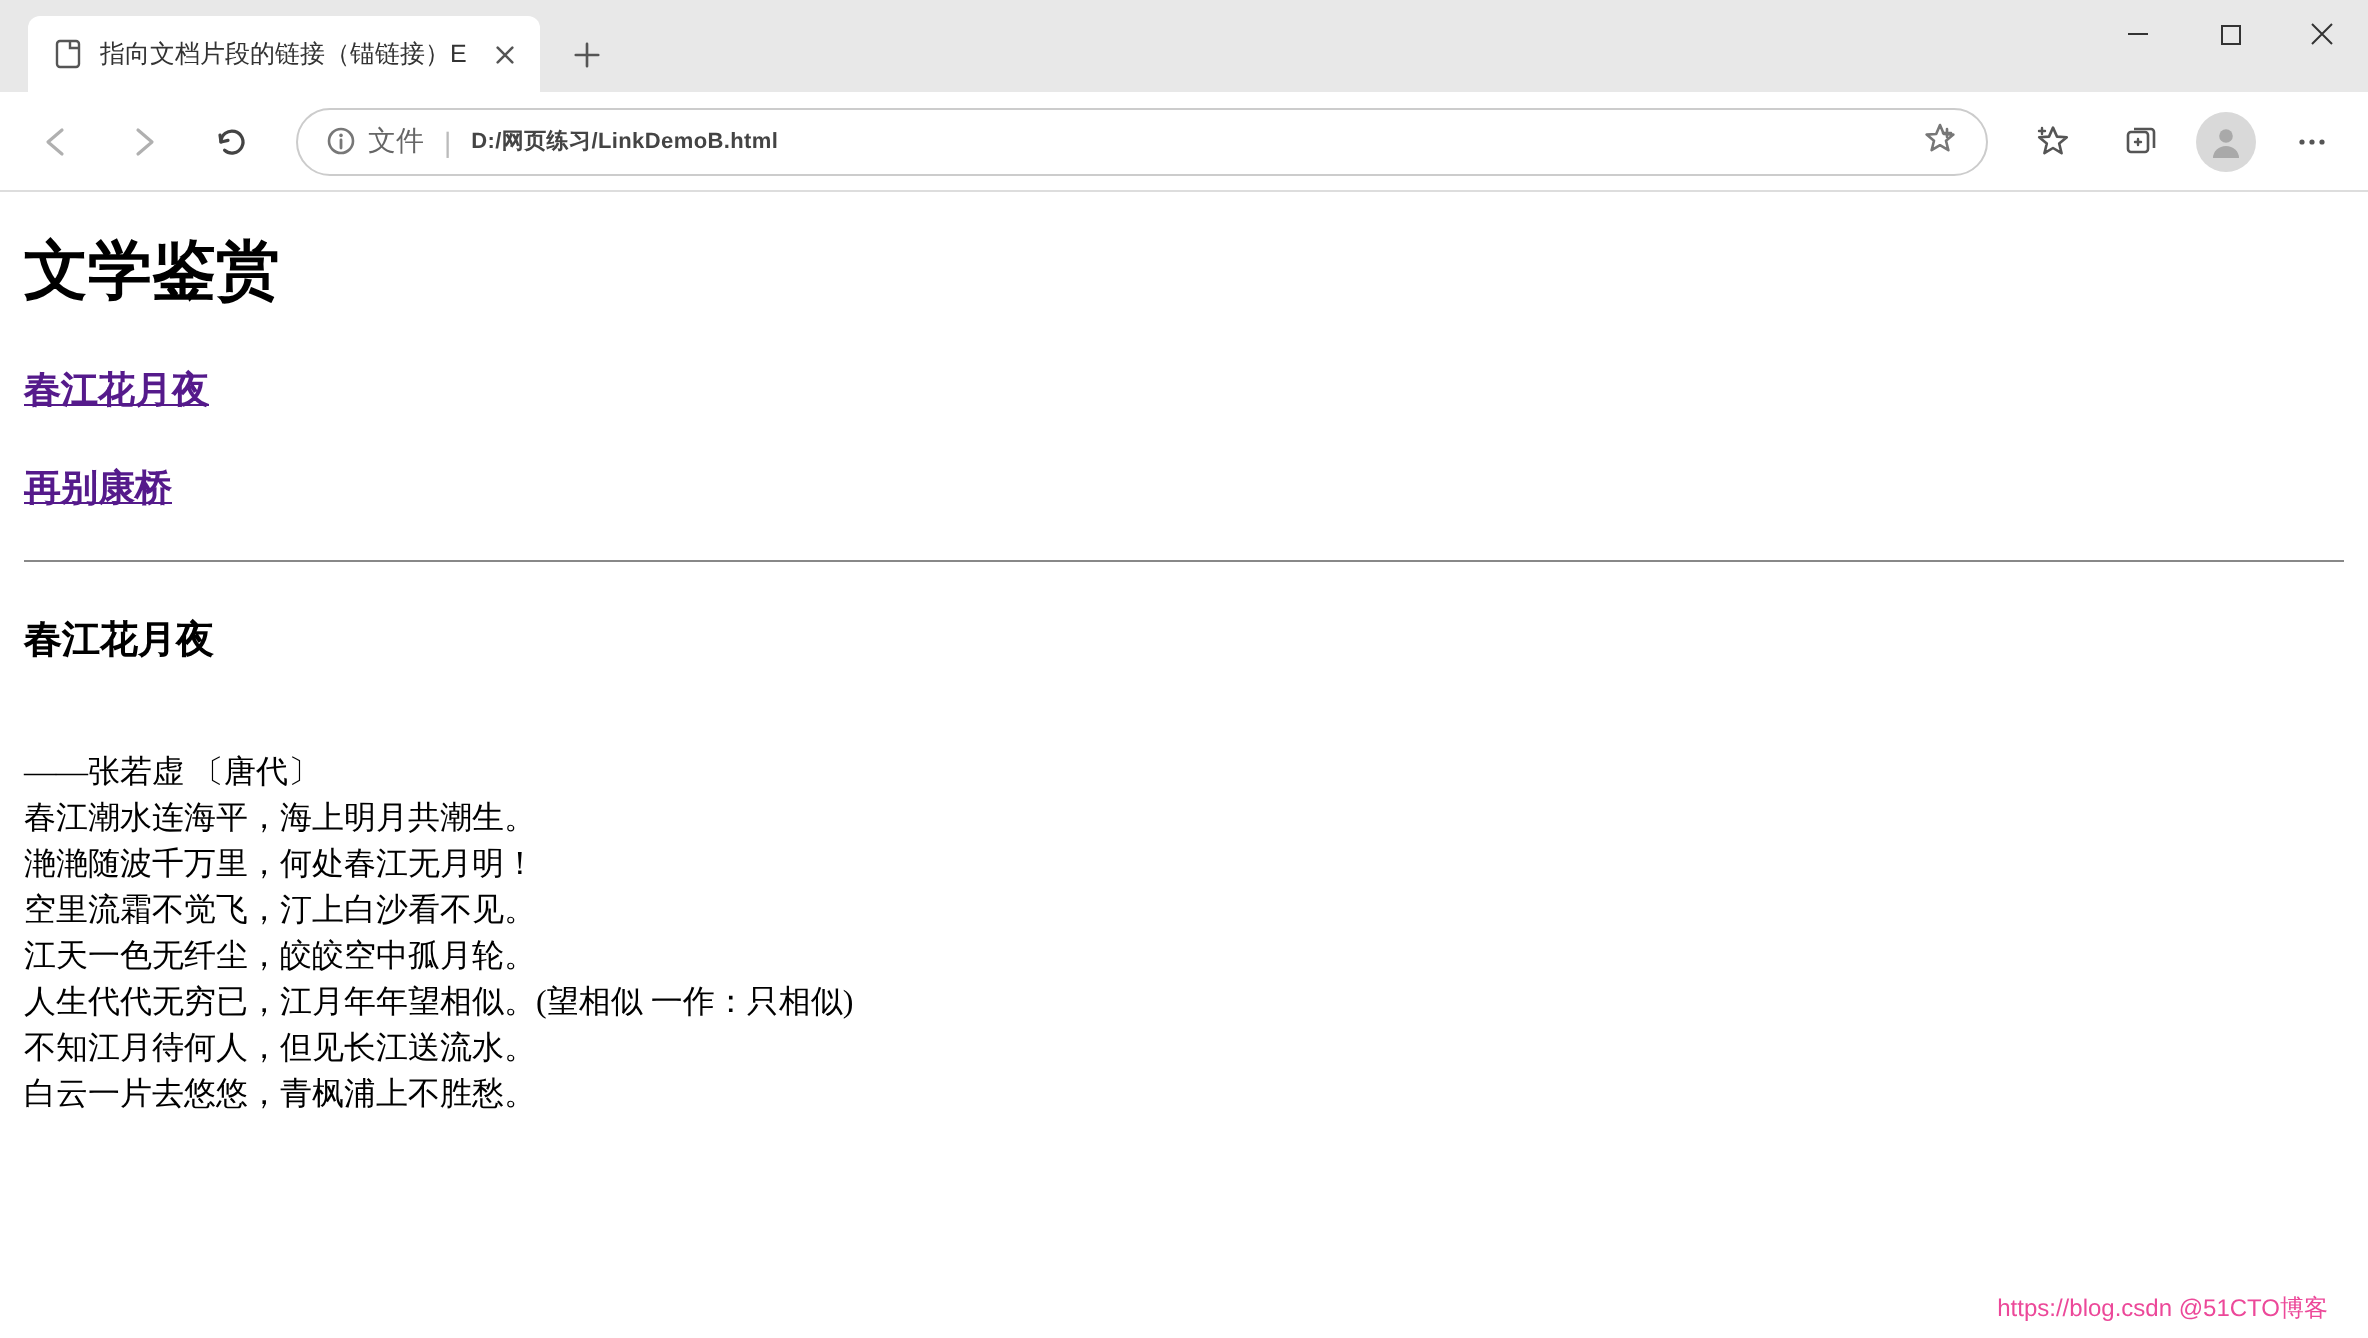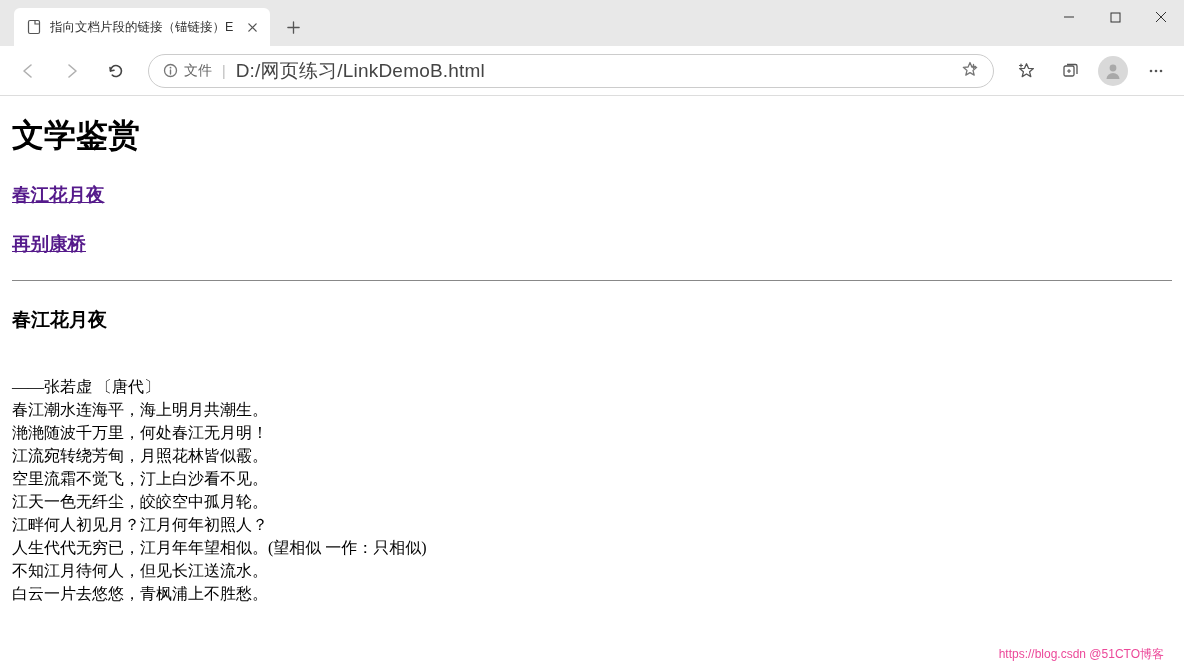"D:/网页练习/LinkDemoB.html" .addr-path { font-size: 19px -> 11px; font-weight: none -> bold }
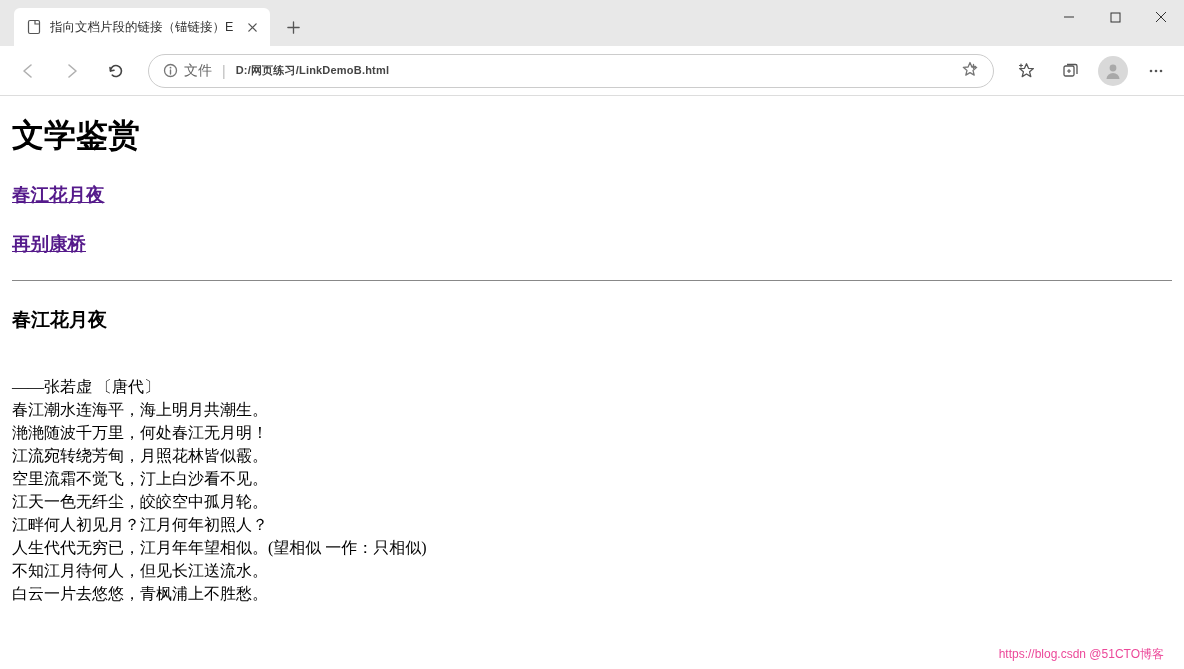"江流宛转绕芳甸，月照花林皆似霰。" div.poem-line { html: <div>江流宛转绕芳甸，月照花林皆似霰。</div> -> none }
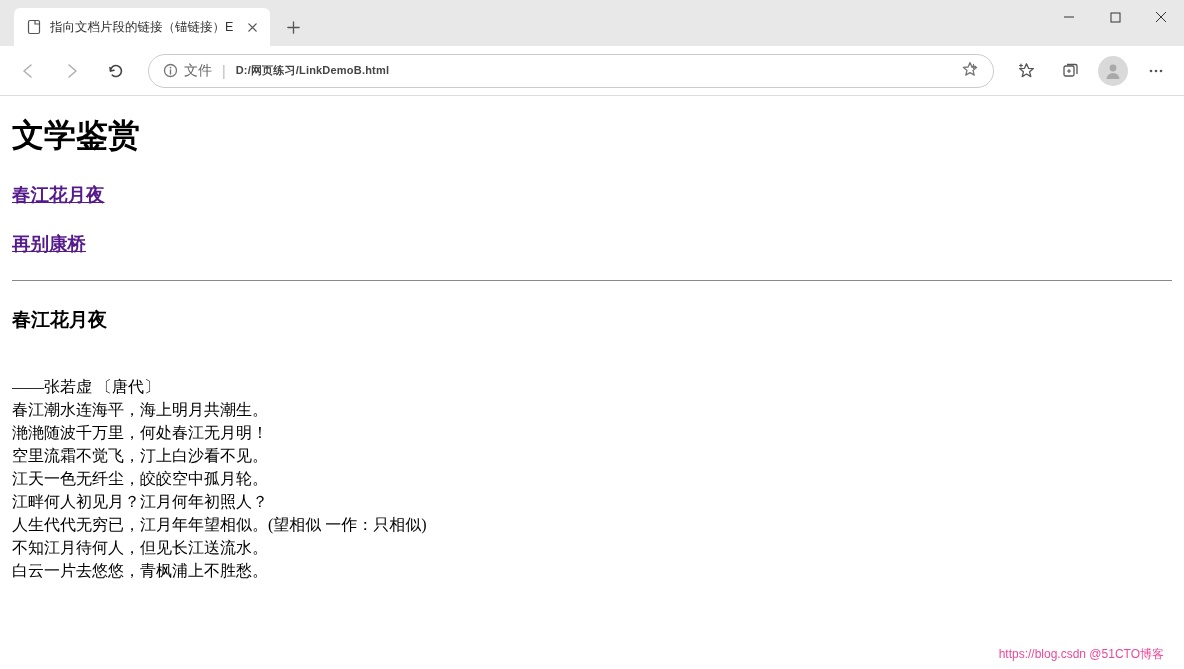"江畔何人初见月？江月何年初照人？" div.poem-line { html: <div>江畔何人初见月？江月何年初照人？</div> -> none }
